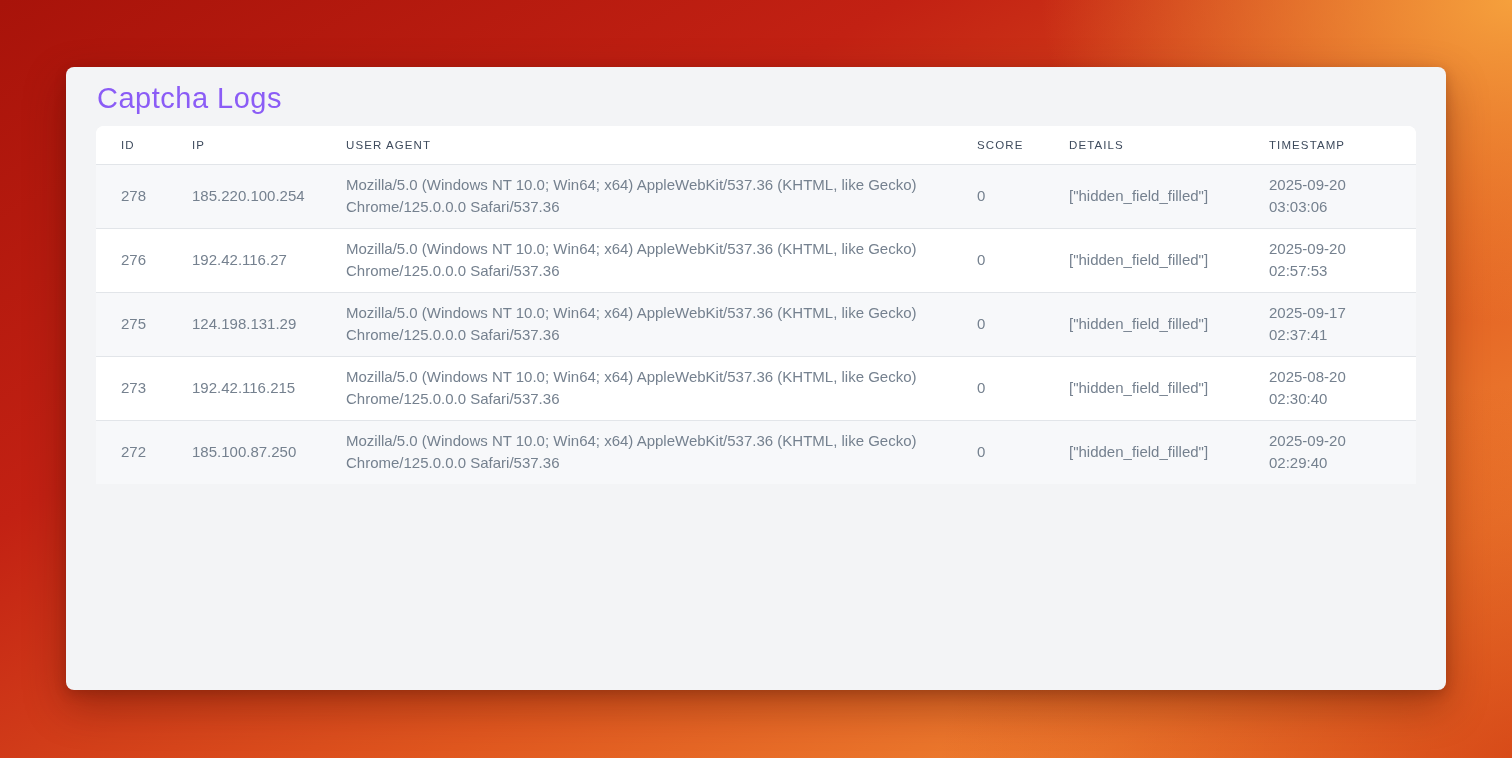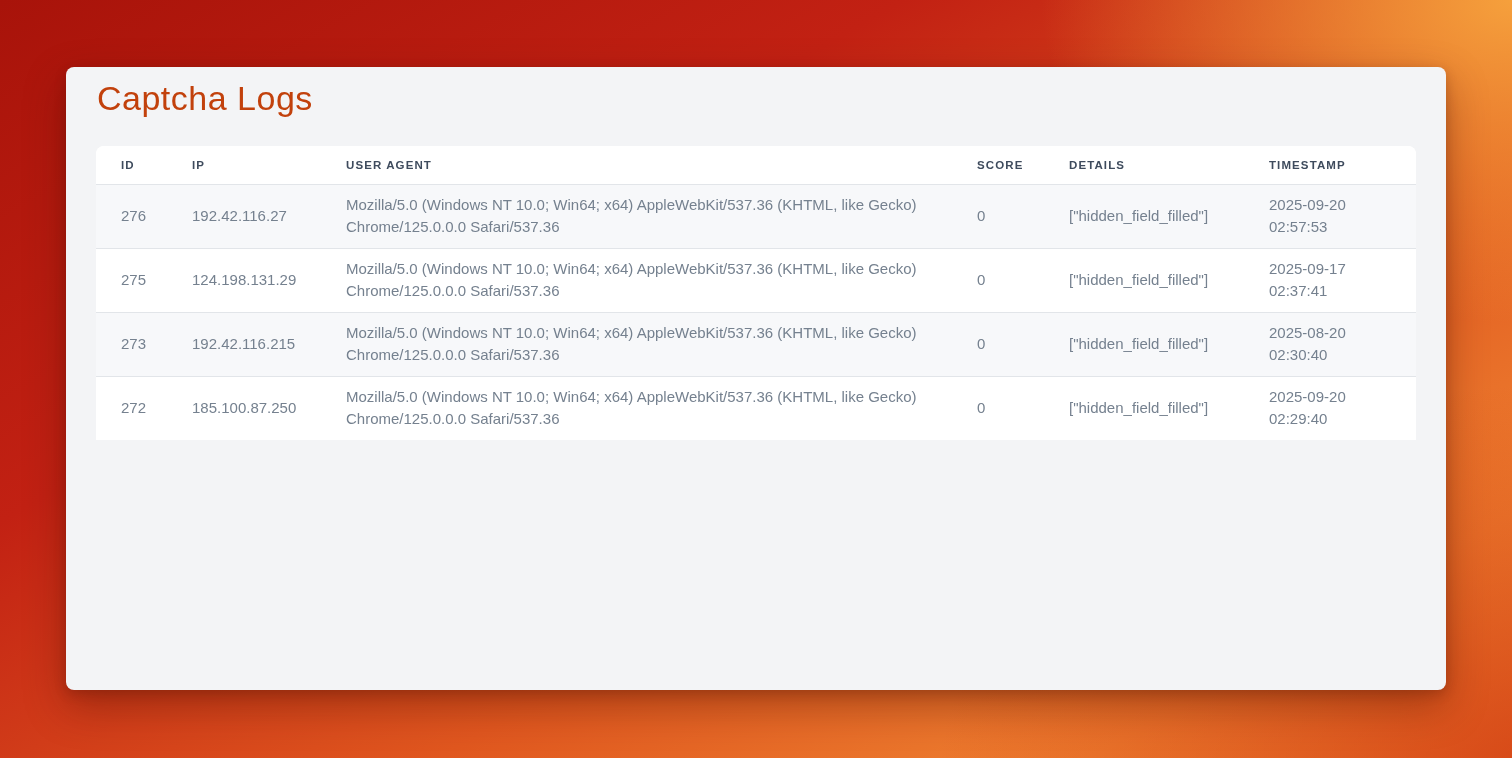"Captcha Logs" .page-title { color: #c2410c -> #8b5cf6; font-size: 34px -> 29px; margin: 0 0 31px 1px -> 0 0 11px 1px }
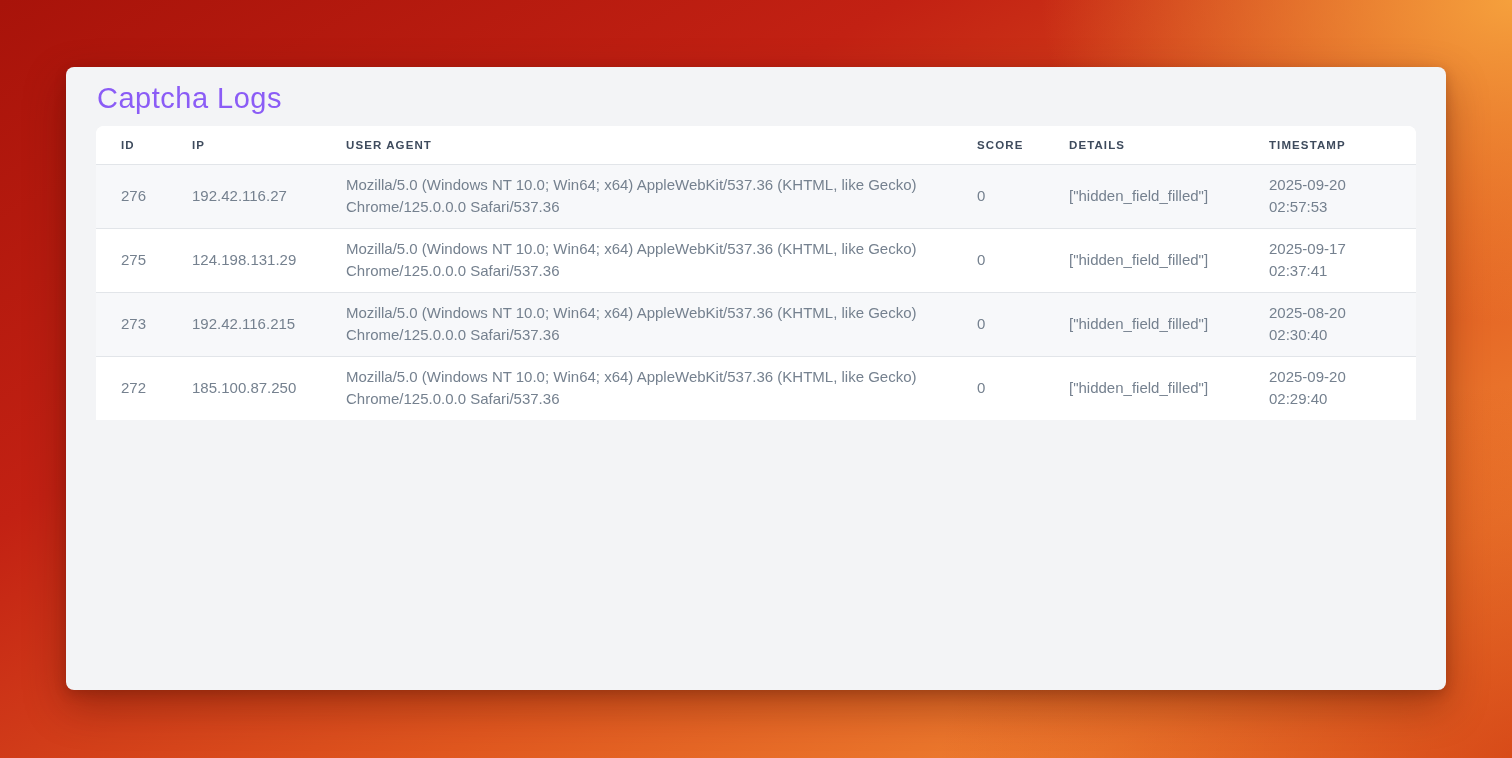"ID" .log-table th { font-weight: 700 -> 400 }
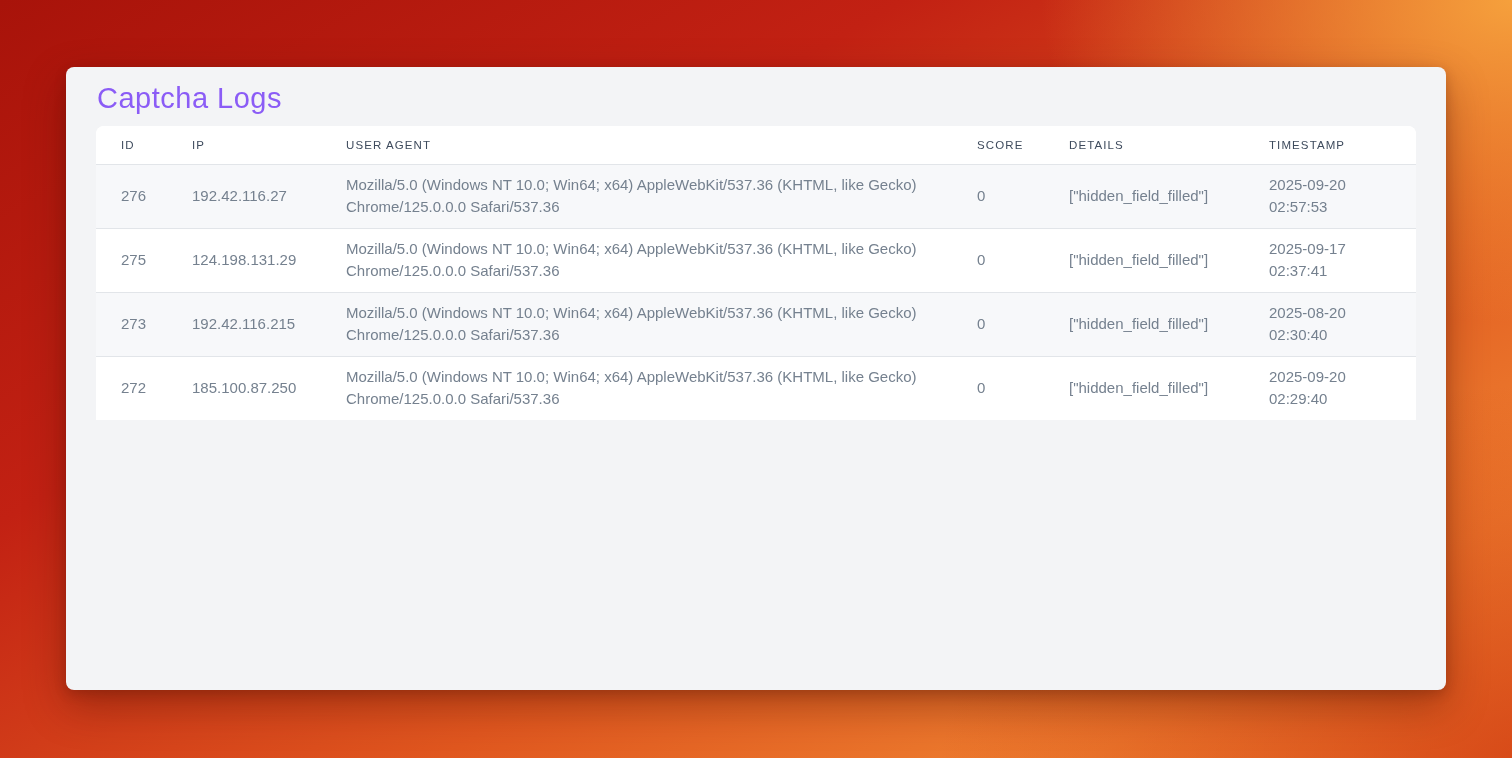"278" tr { html: none -> <tr> <td>278</td> <td>185.220.100.254</td> <td>Mozilla/5.0 (Windows NT 10.0; Win64; x64) AppleWebKit/537.36 (KHTML, like Gecko) Chrome/125.0.0.0 Safari/537.36</td> <td>0</td> <td>["hidden_field_filled"]</td> <td>2025-09-20 03:03:06</td> </tr> }
